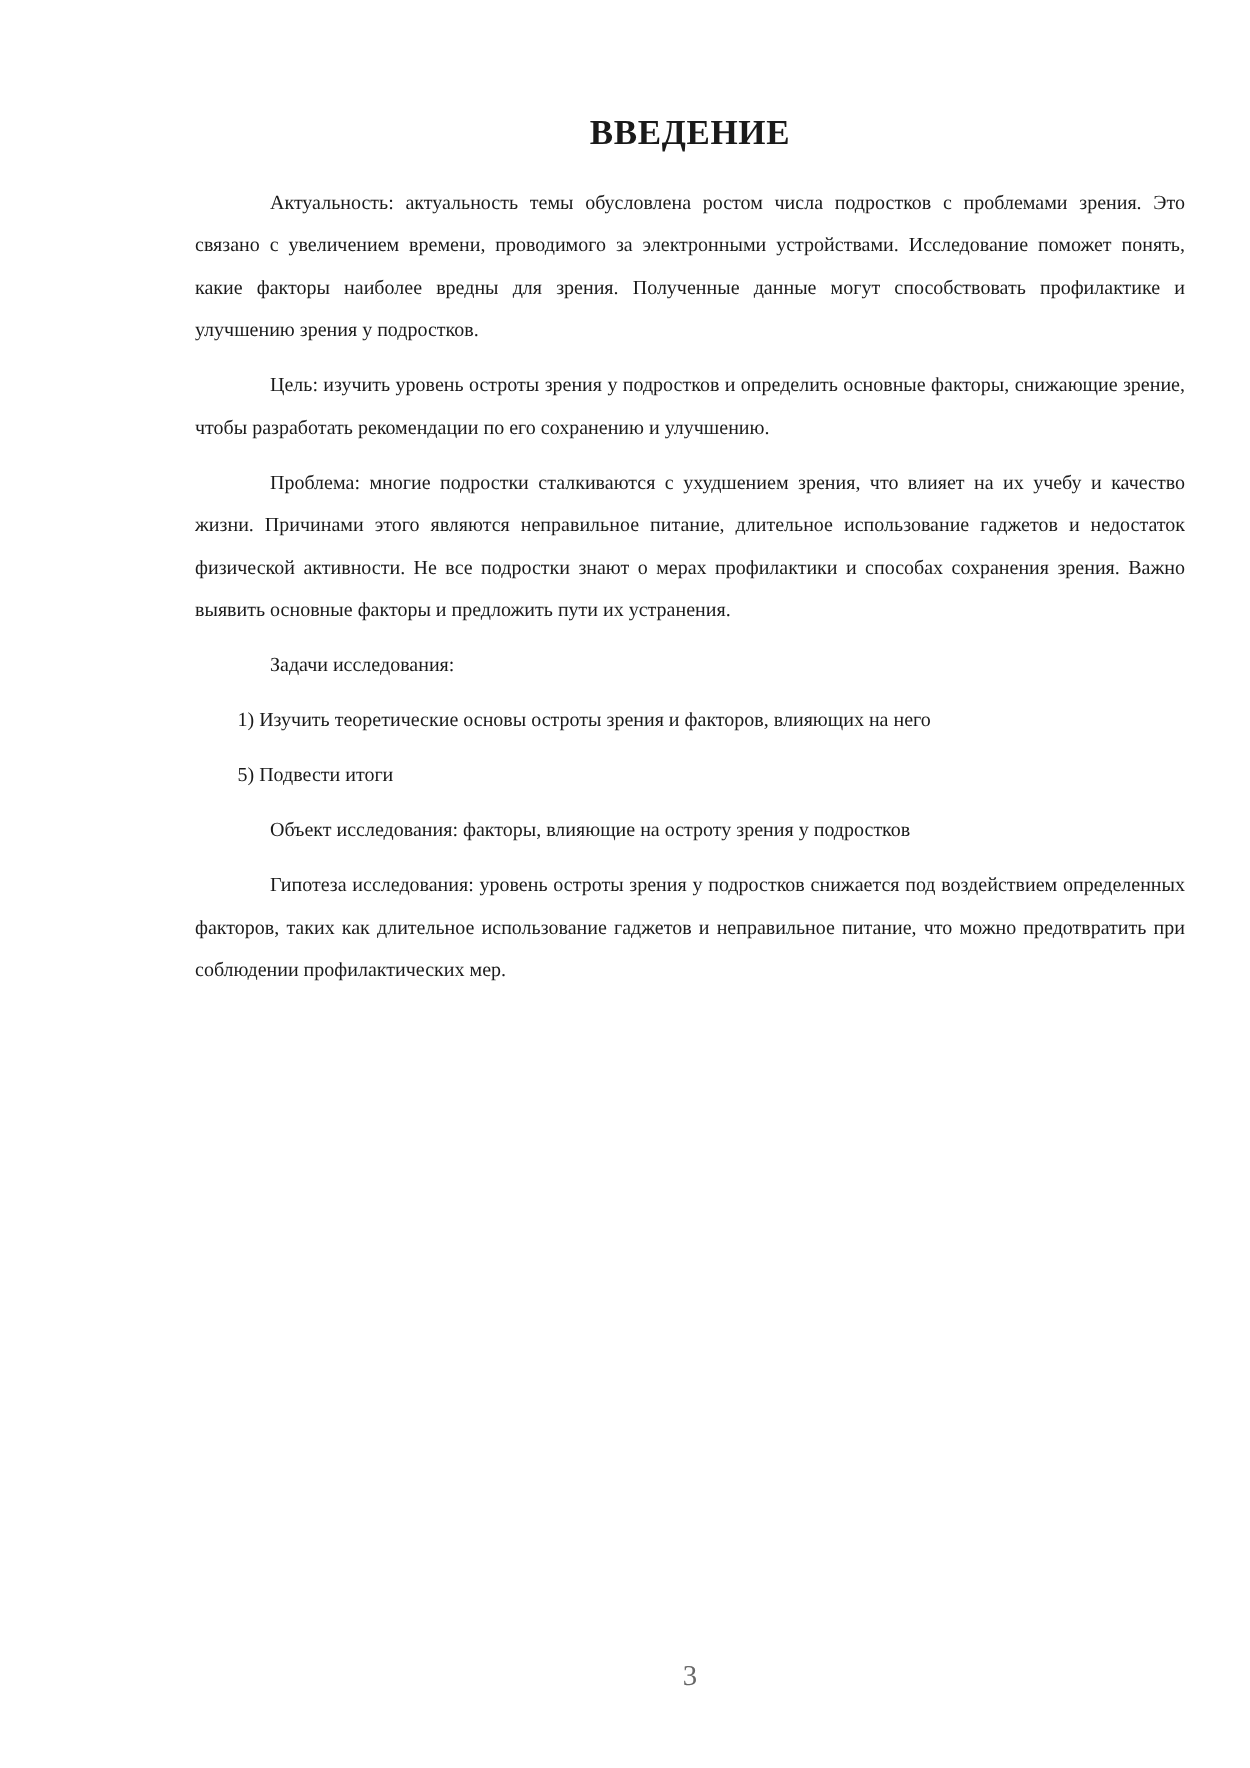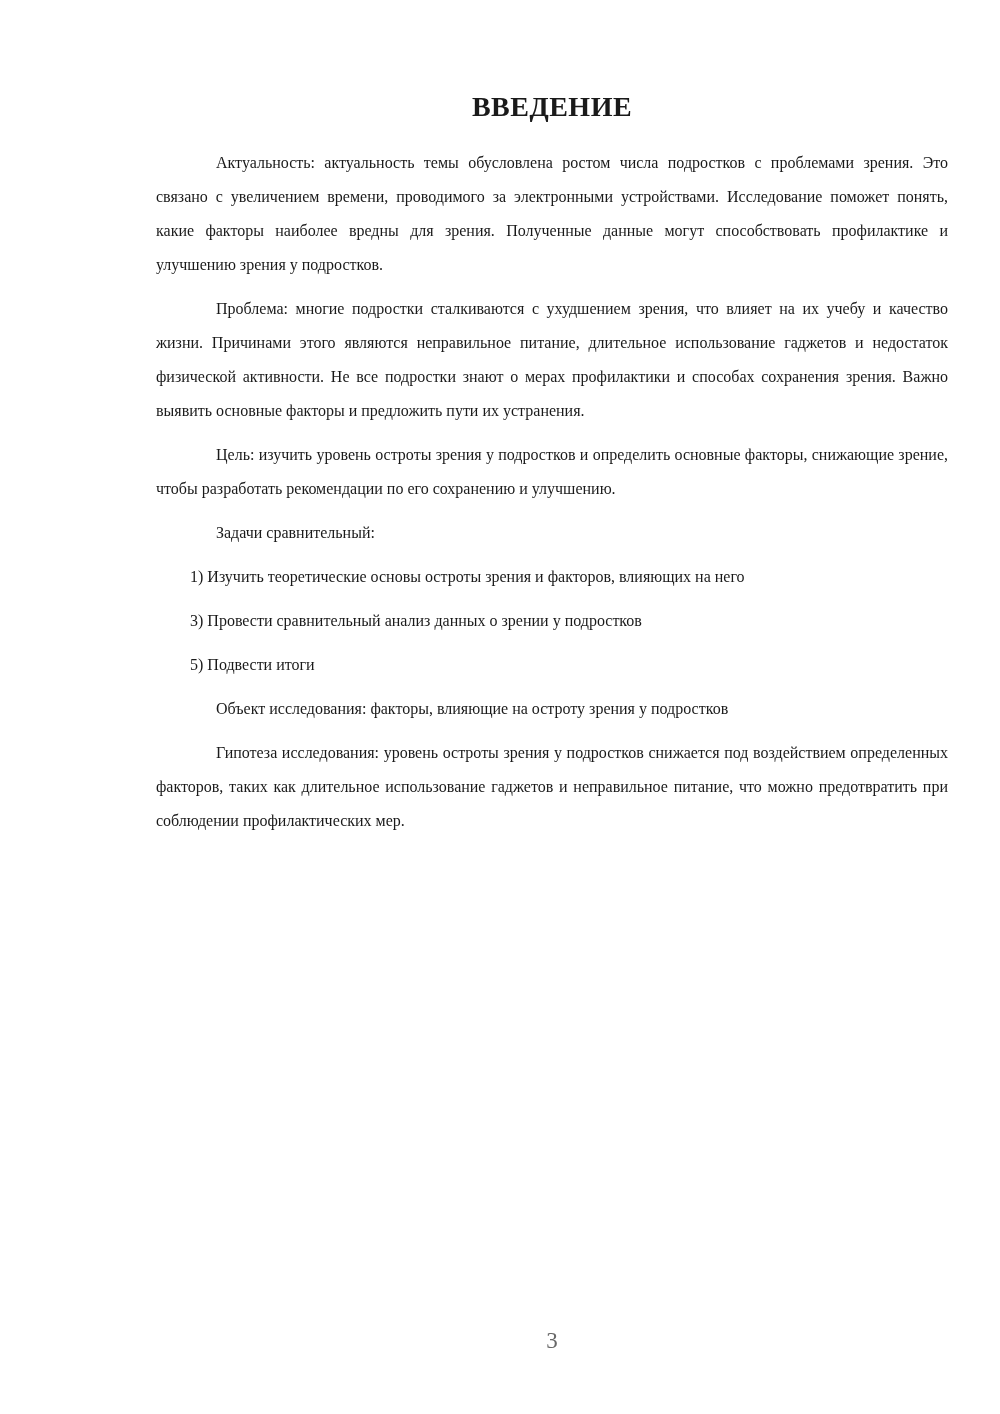"Проблема: многие подростки сталкиваются" p.para { order: before "Цель: изучить уровень остроты зрения" -> after "Цель: изучить уровень остроты зрения" }
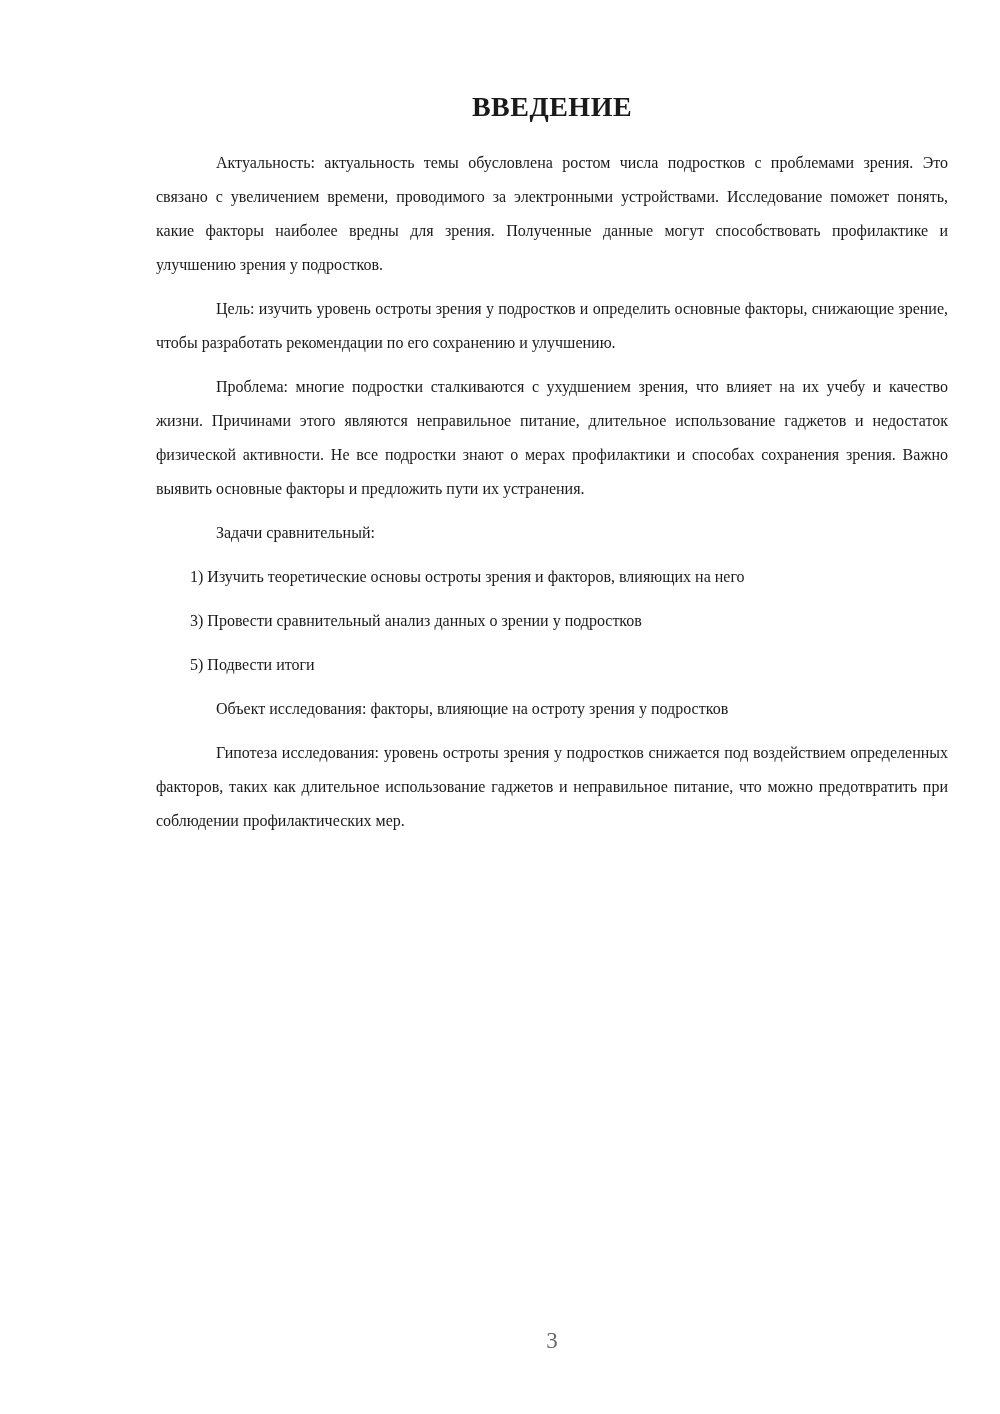"Задачи сравнительный:" p.para { text: сравнительный -> исследования }
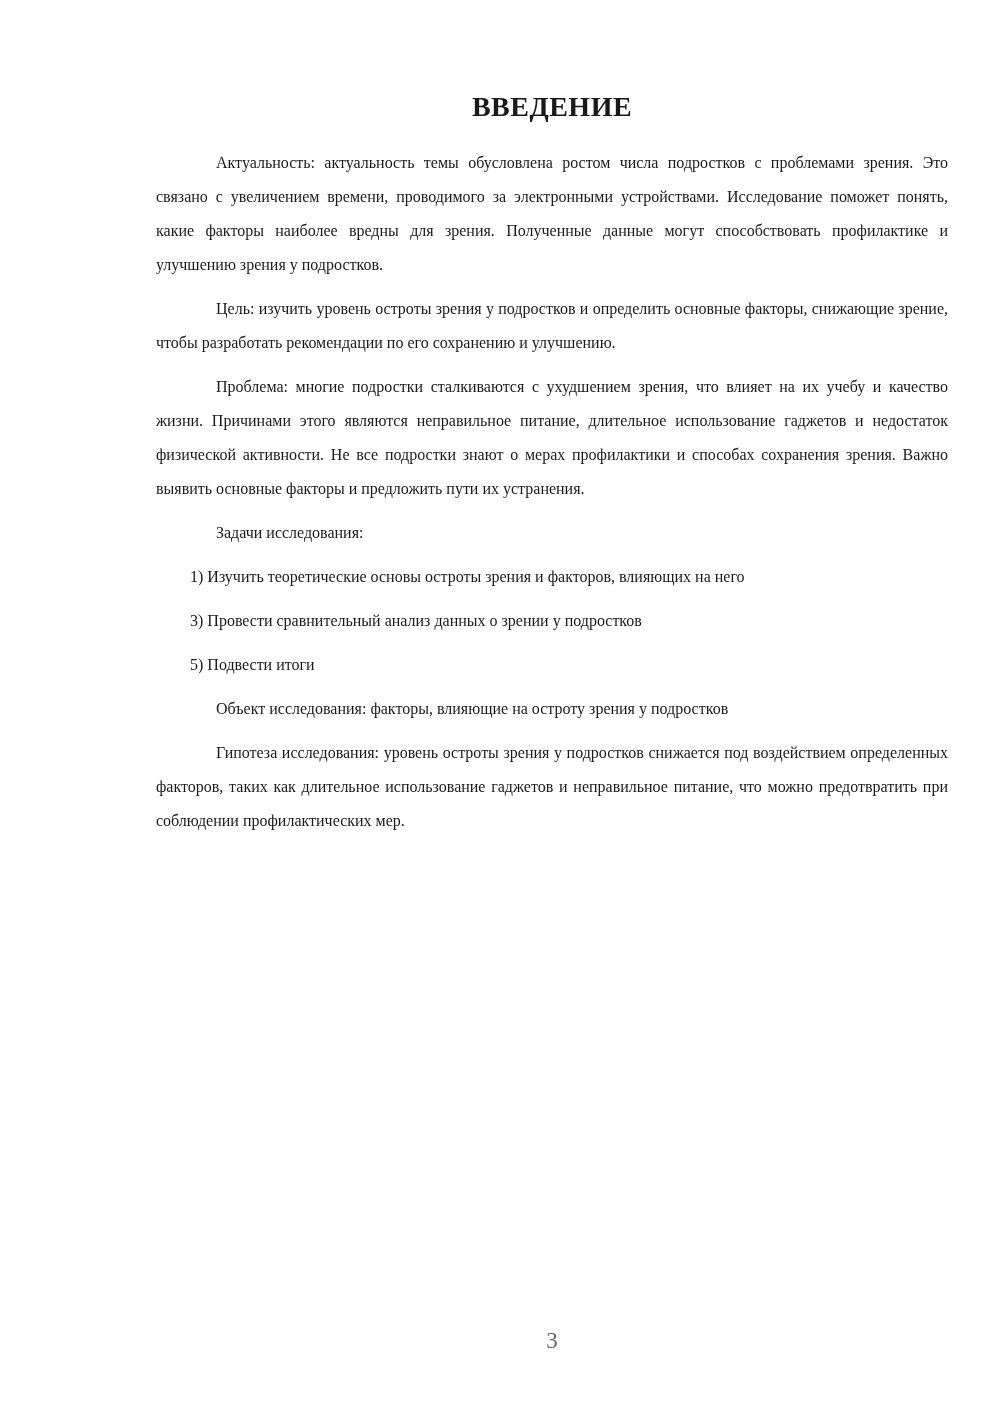"3) Провести сравнительный анализ данных" p.para { html: <p>3) Провести сравнительный анализ данных о зрении у подростков</p> -> none }
